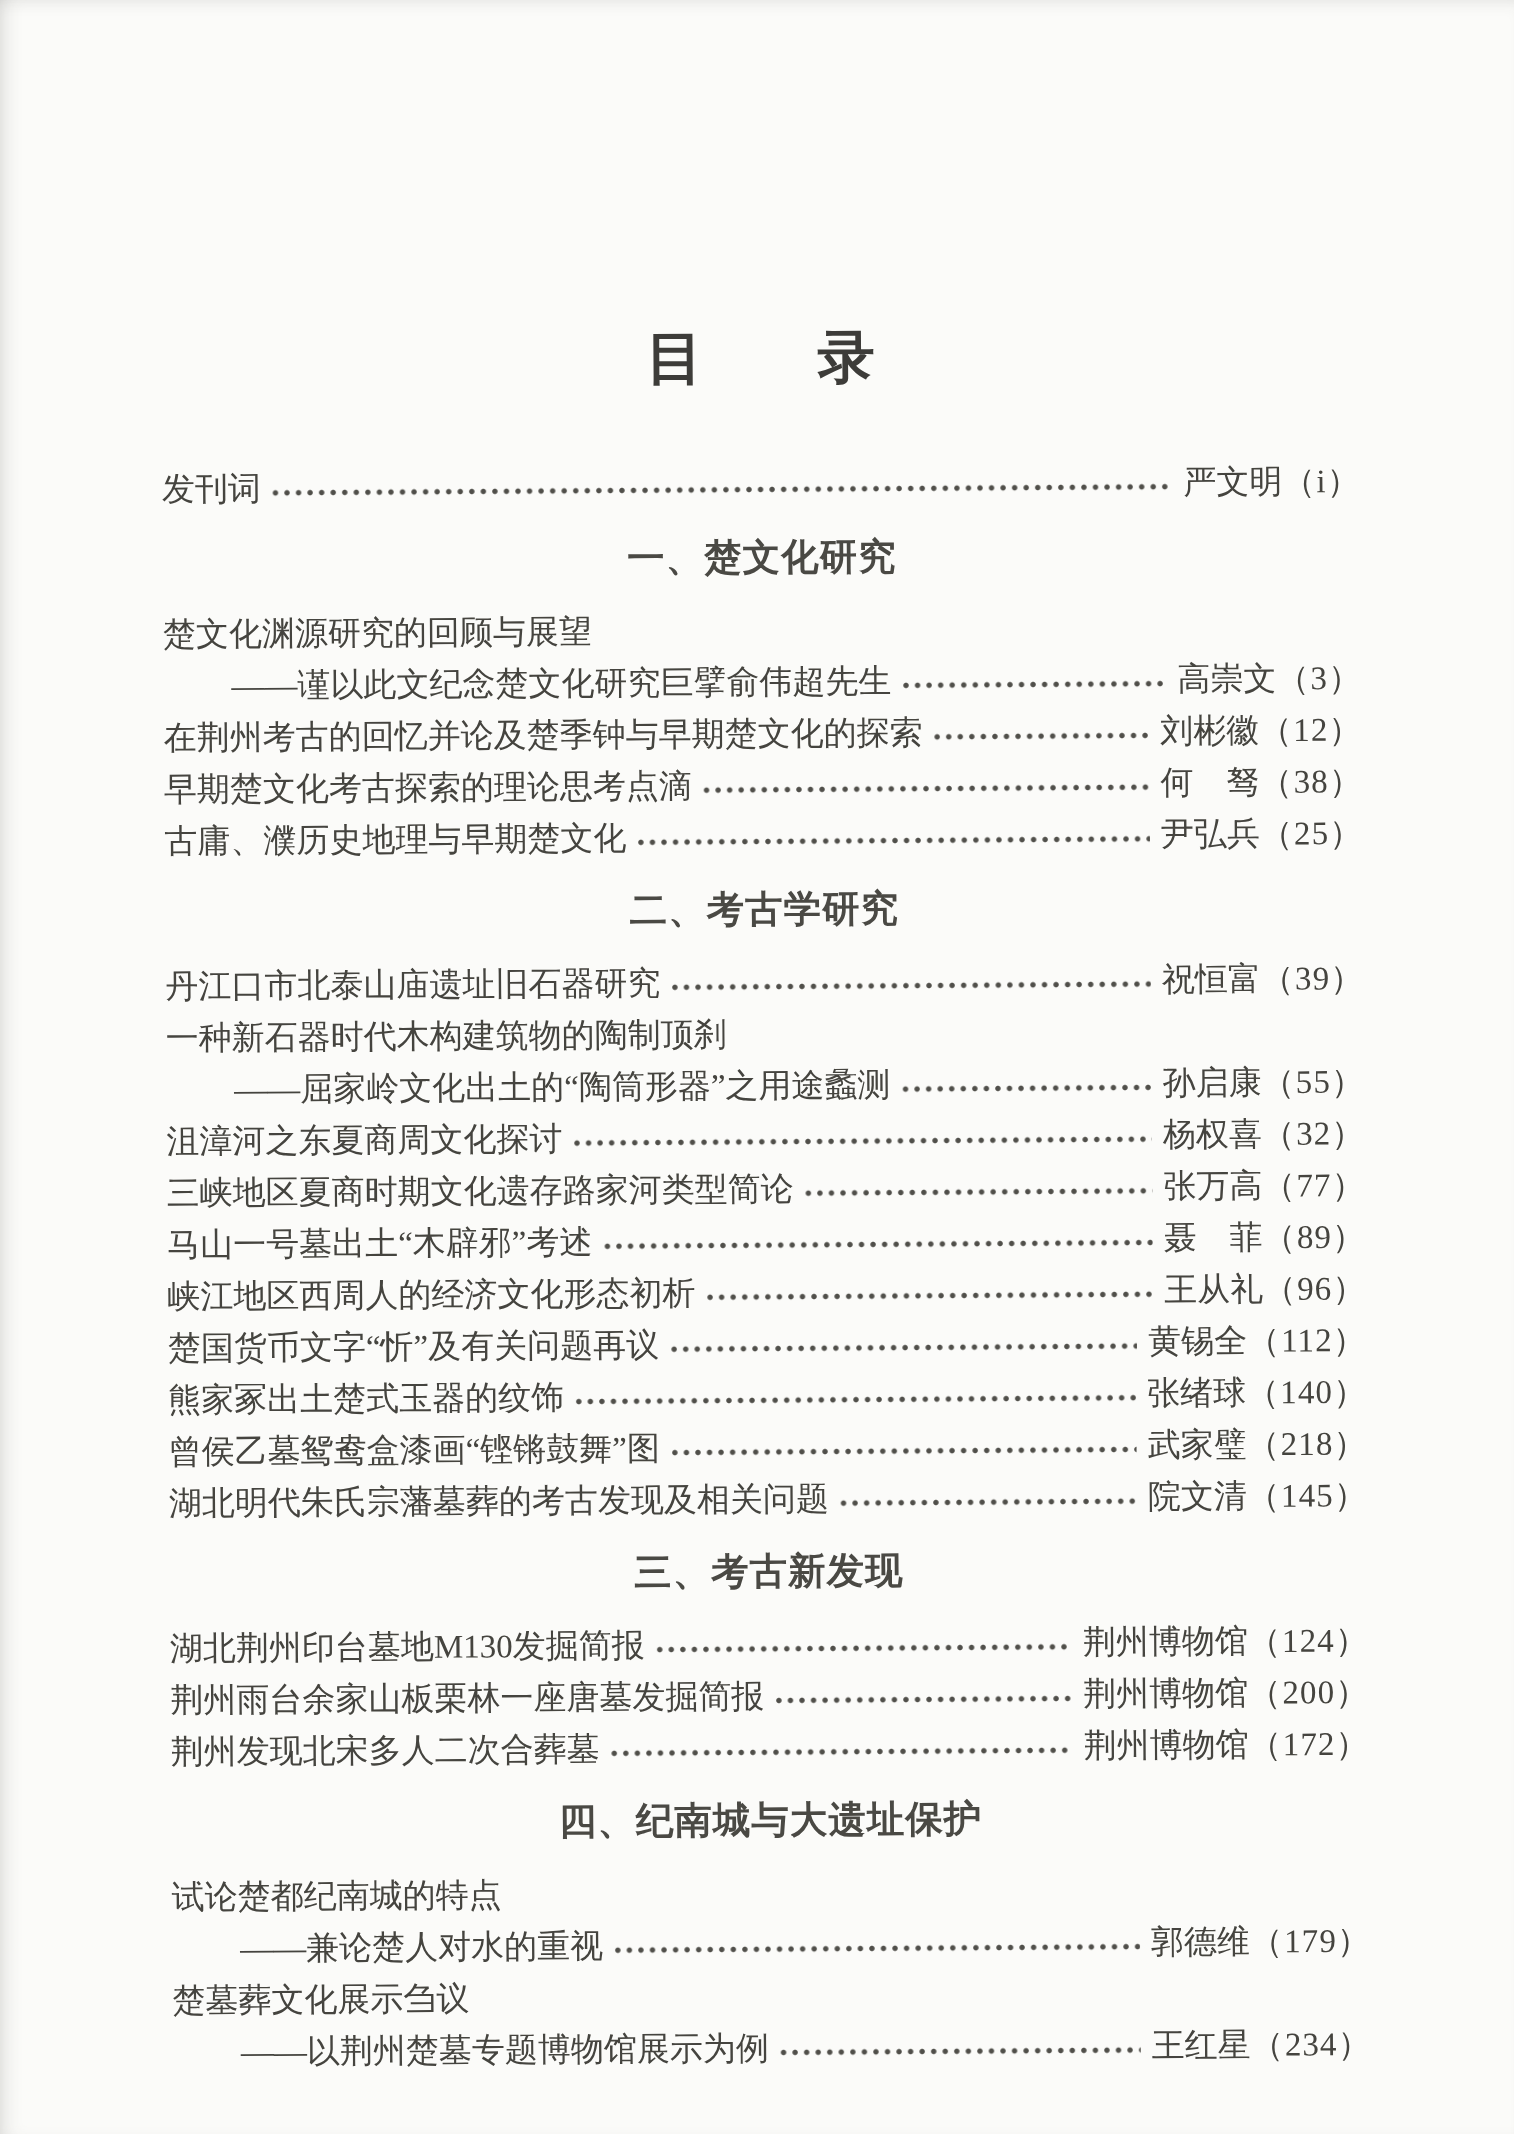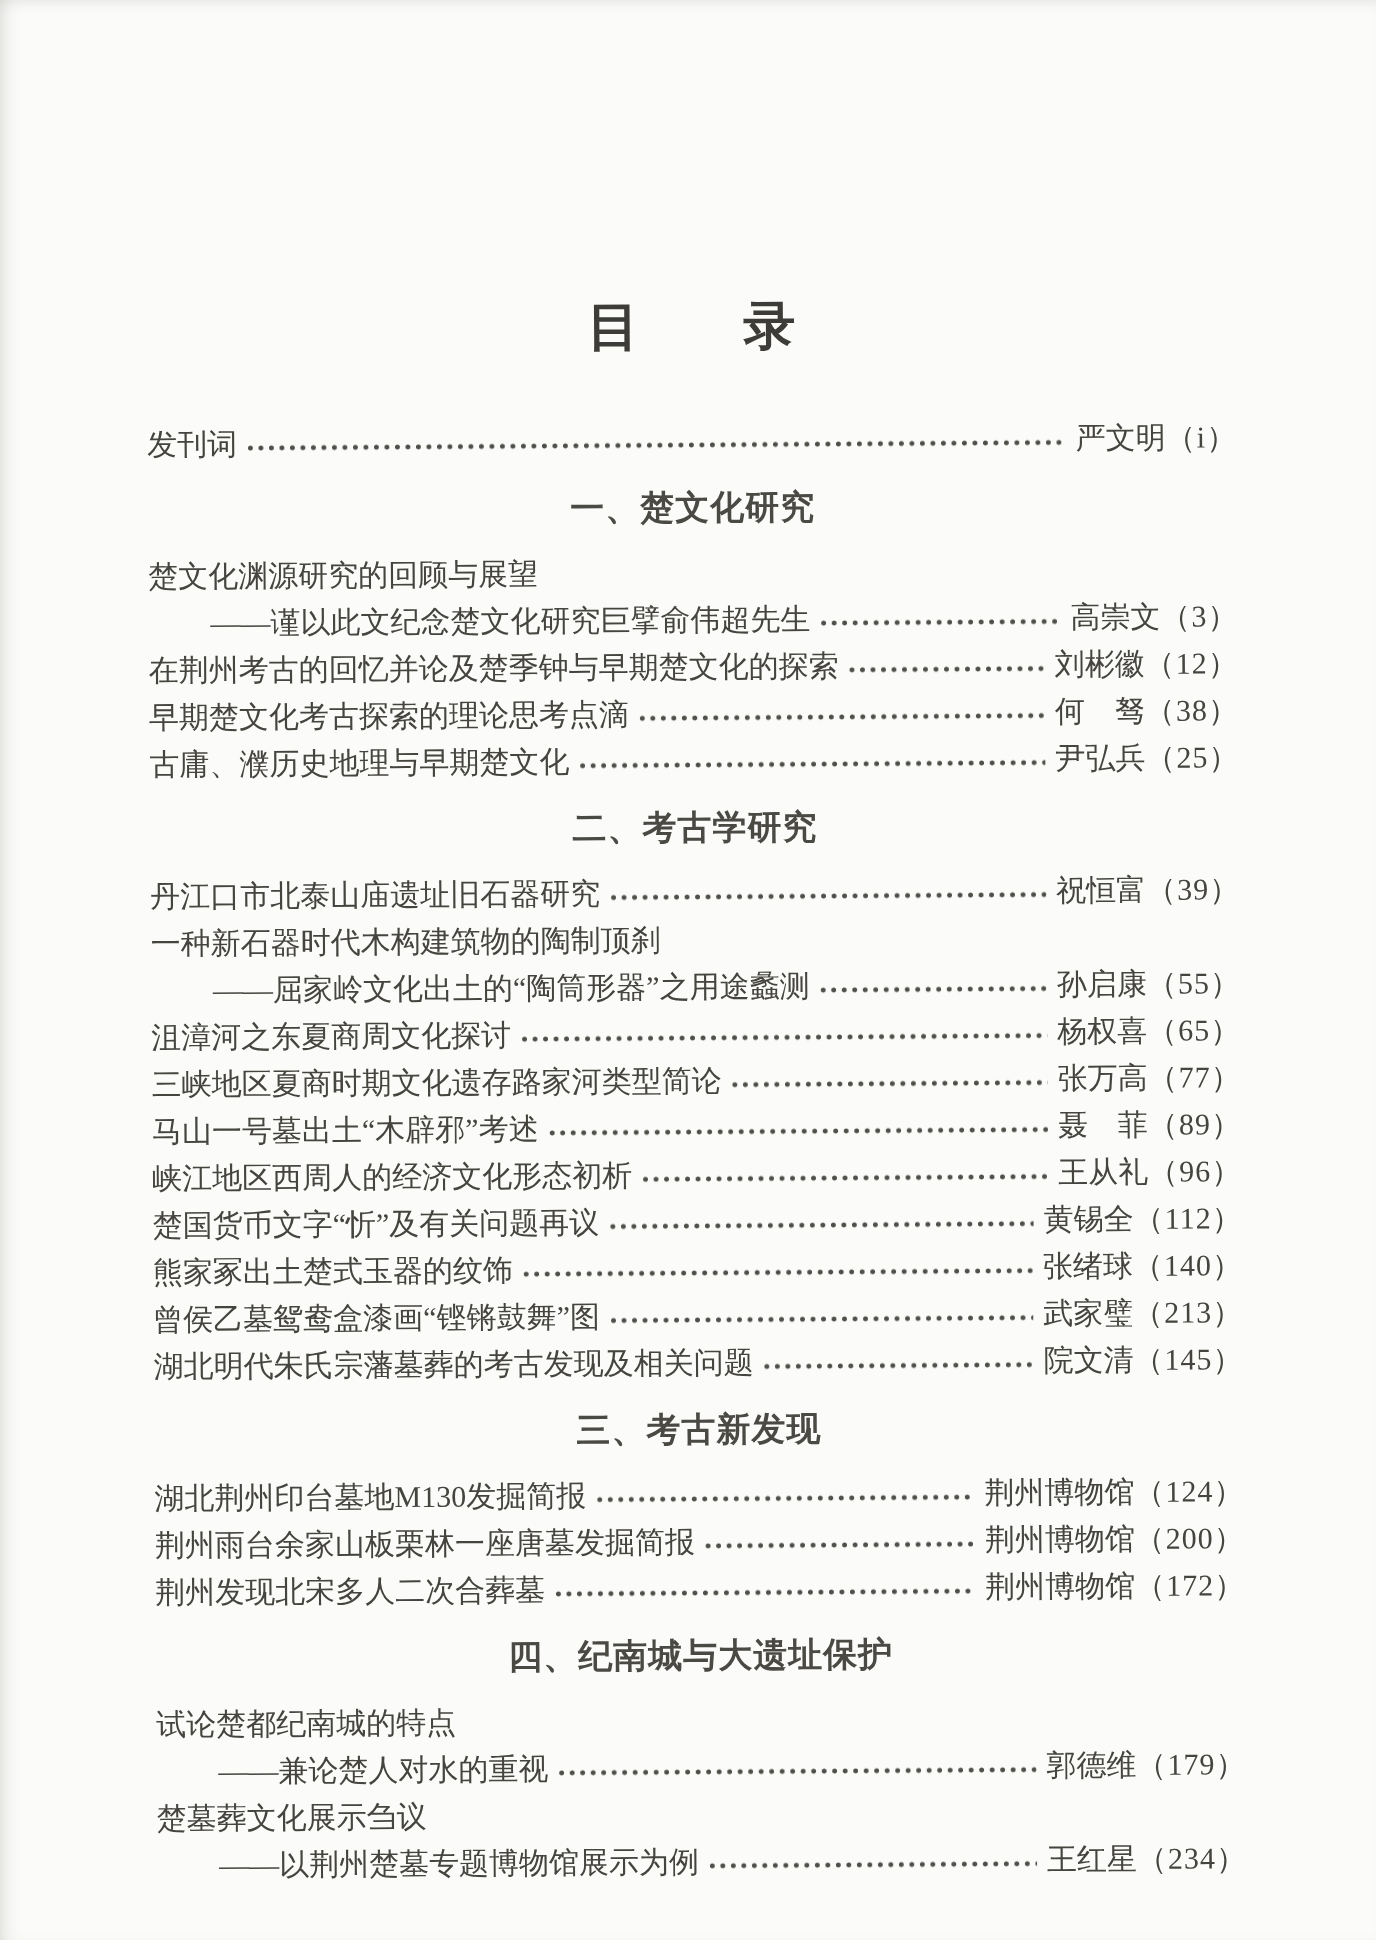"（65）" span.pg { text: 65 -> 32 }
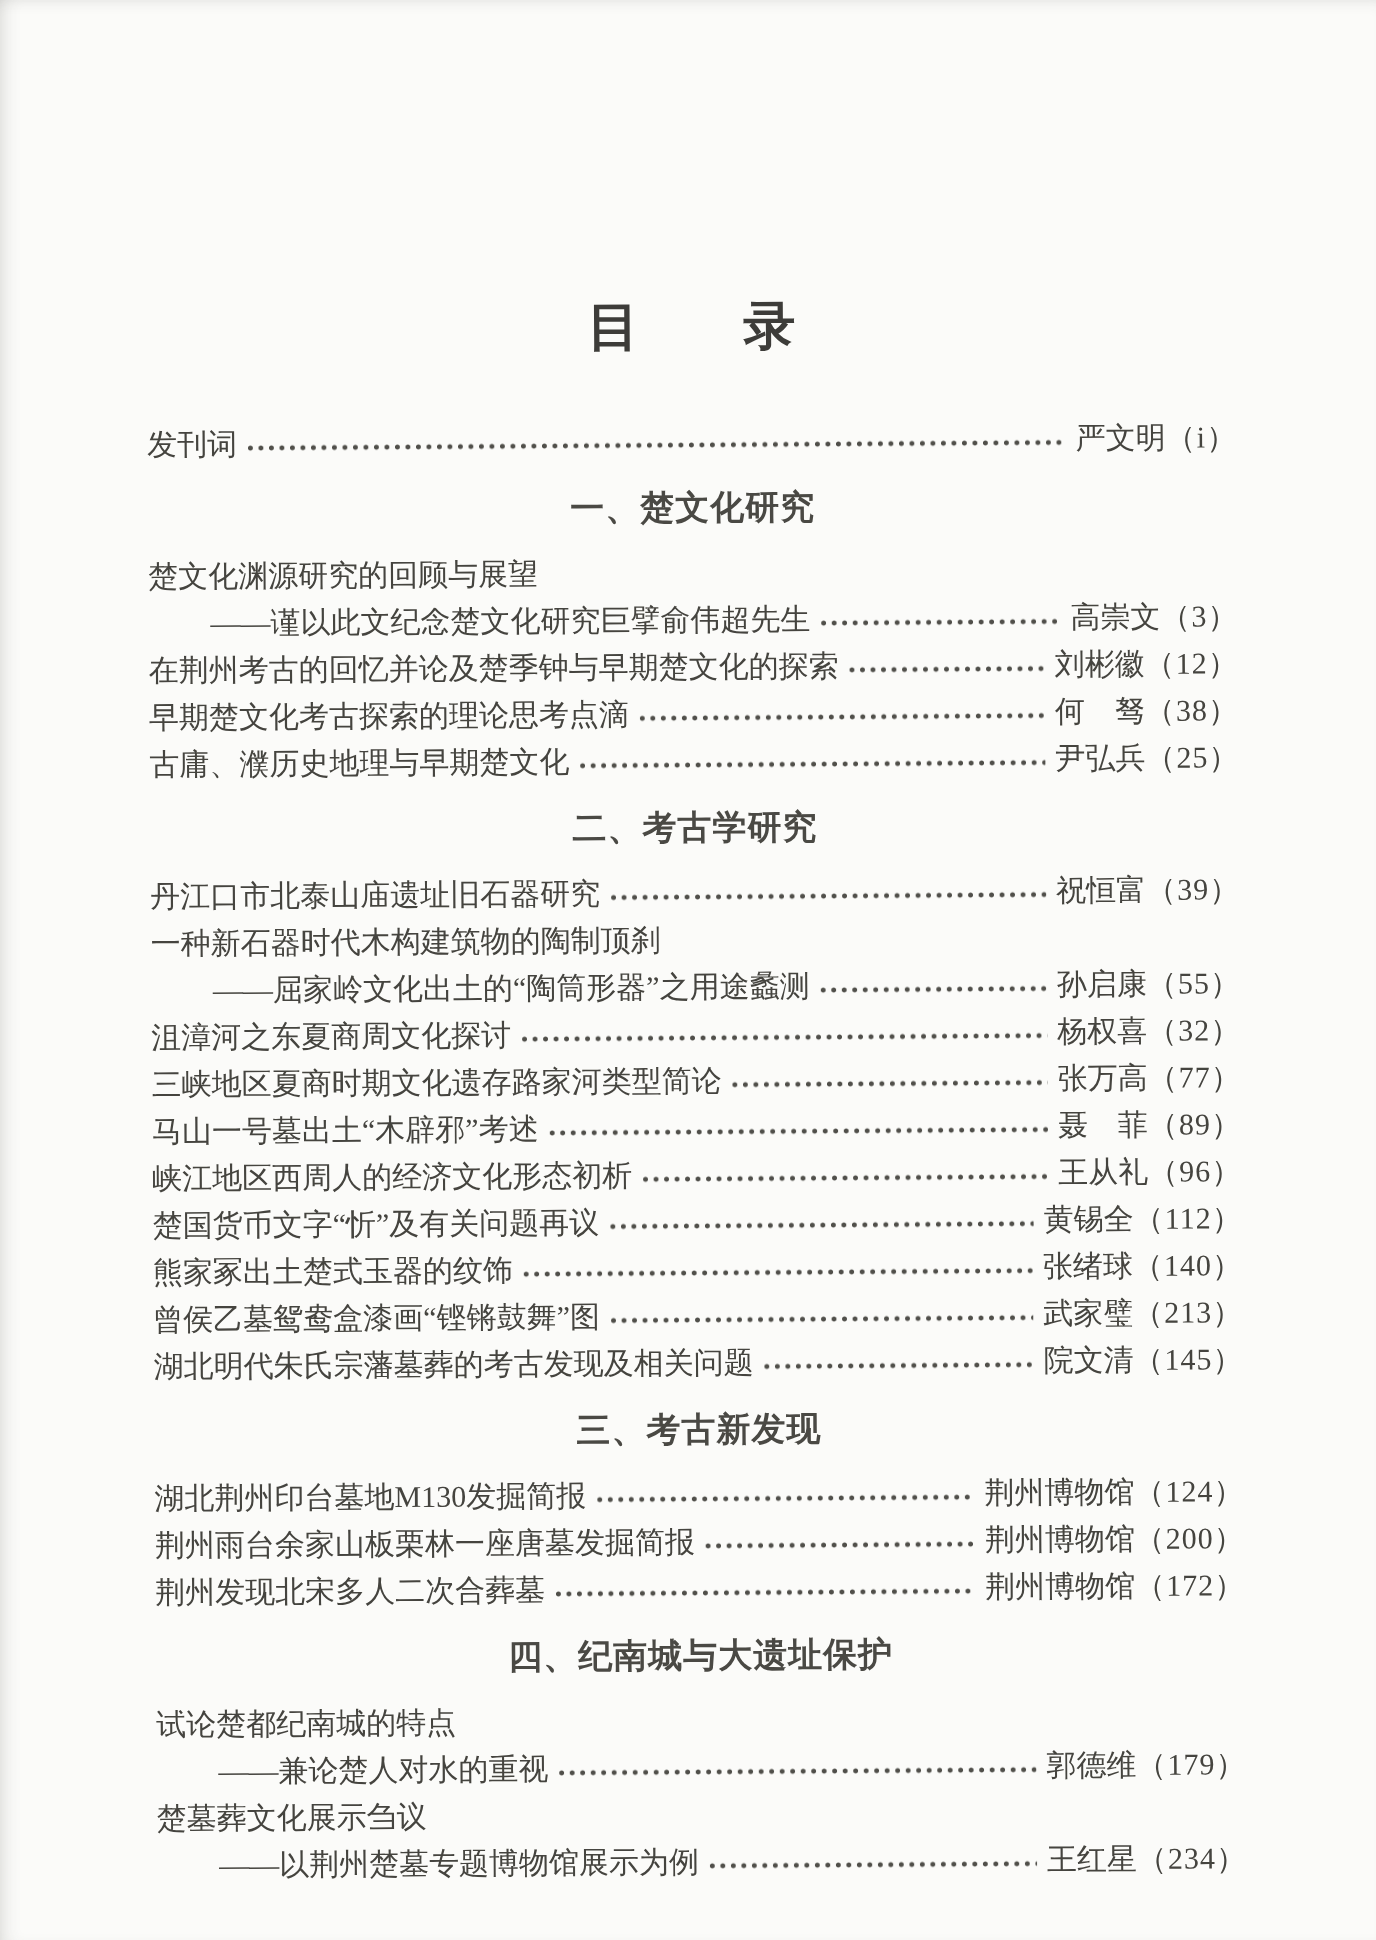"（213）" span.pg { text: 213 -> 218 }
